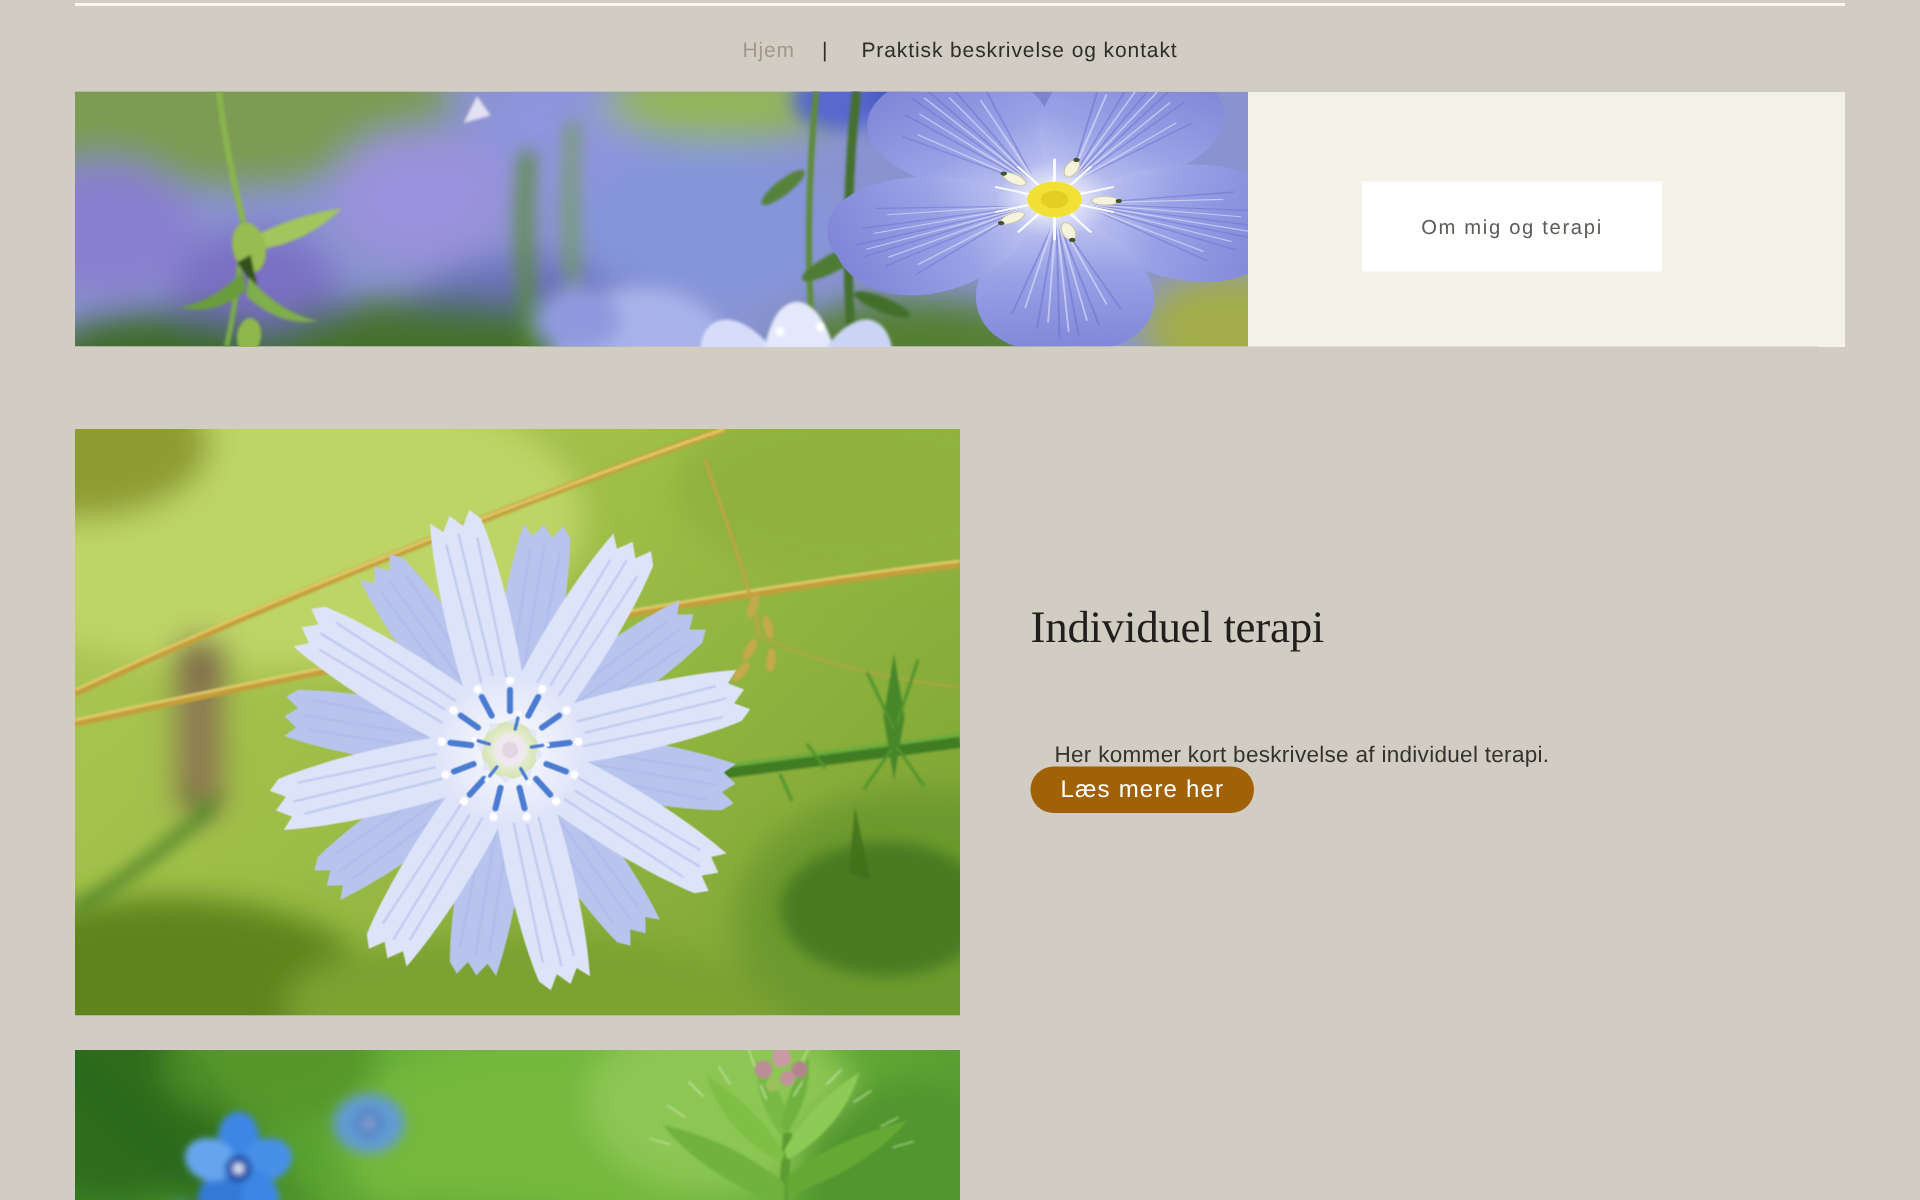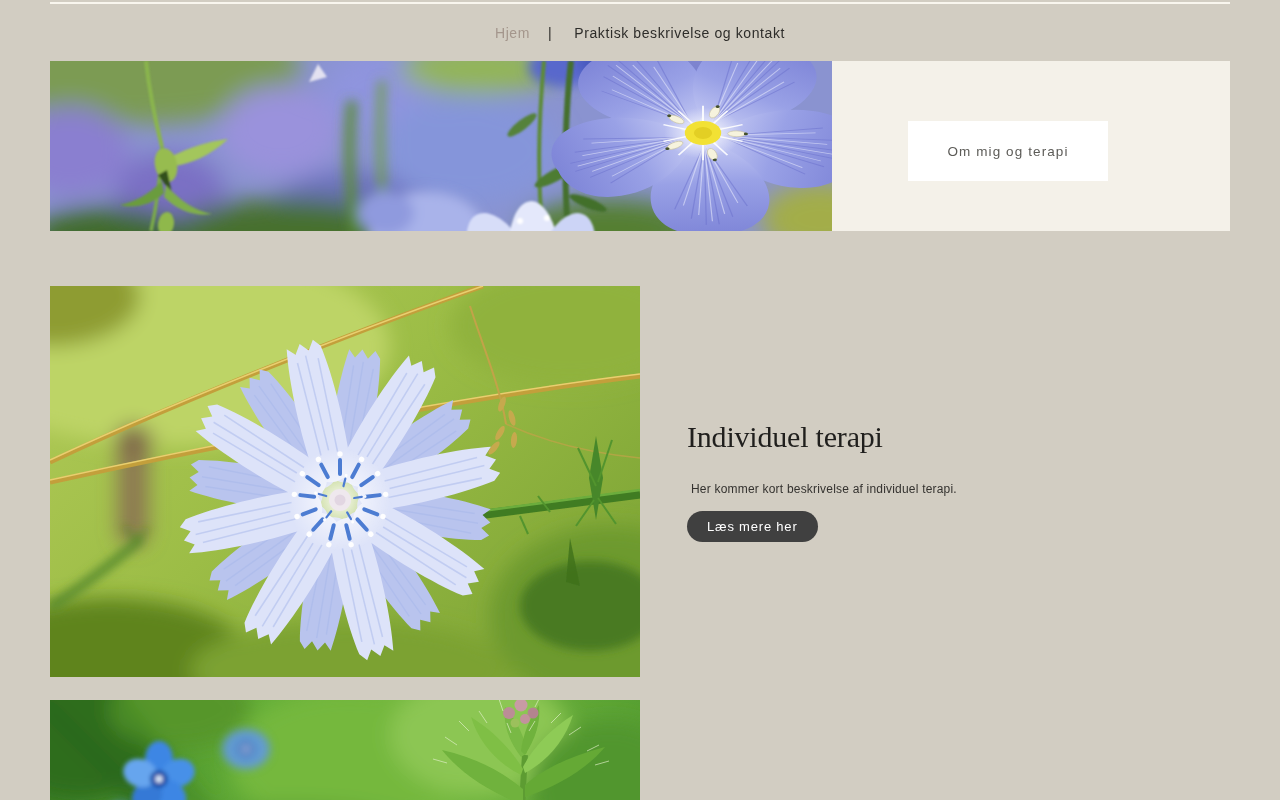"Individuel terapi" #s2-title { top: 419px -> 401px }
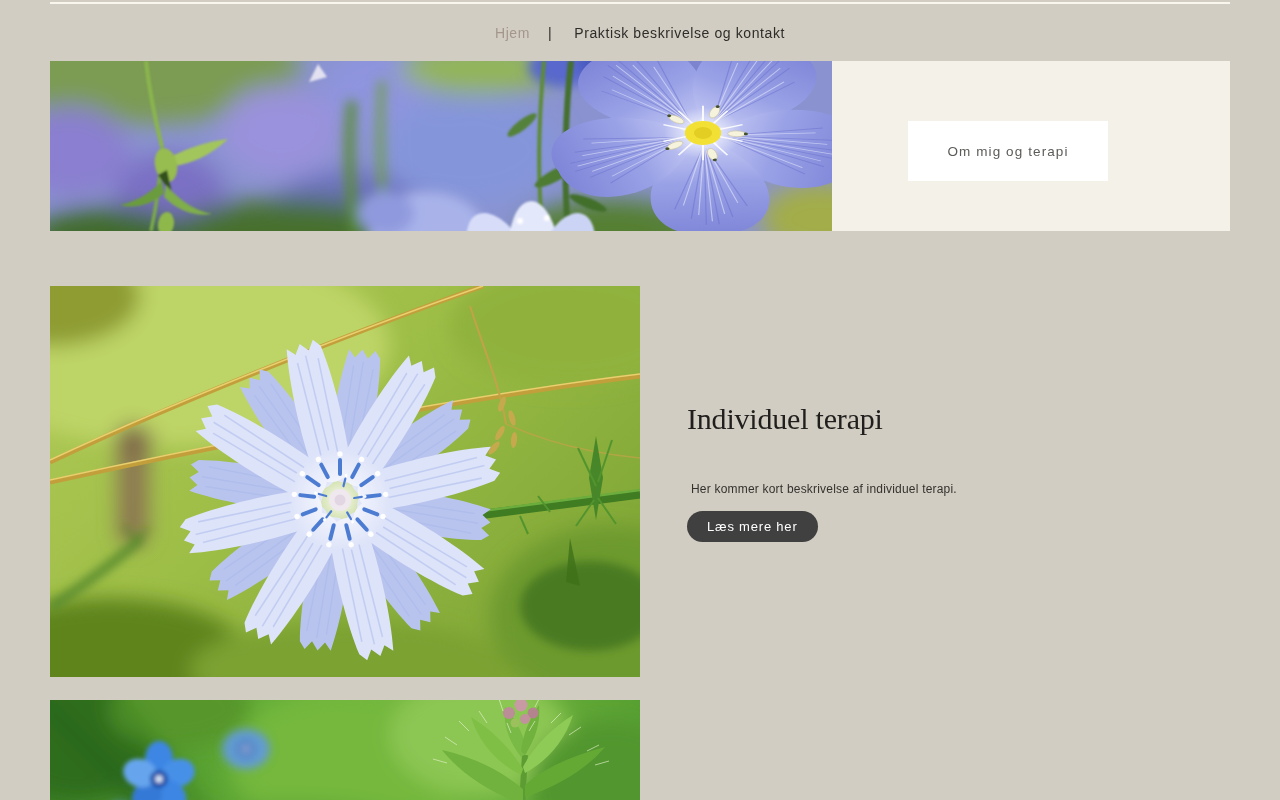"Her kommer kort beskrivelse af" #s2-desc { font-size: 12px -> 15px; margin: 4px -> 16px }
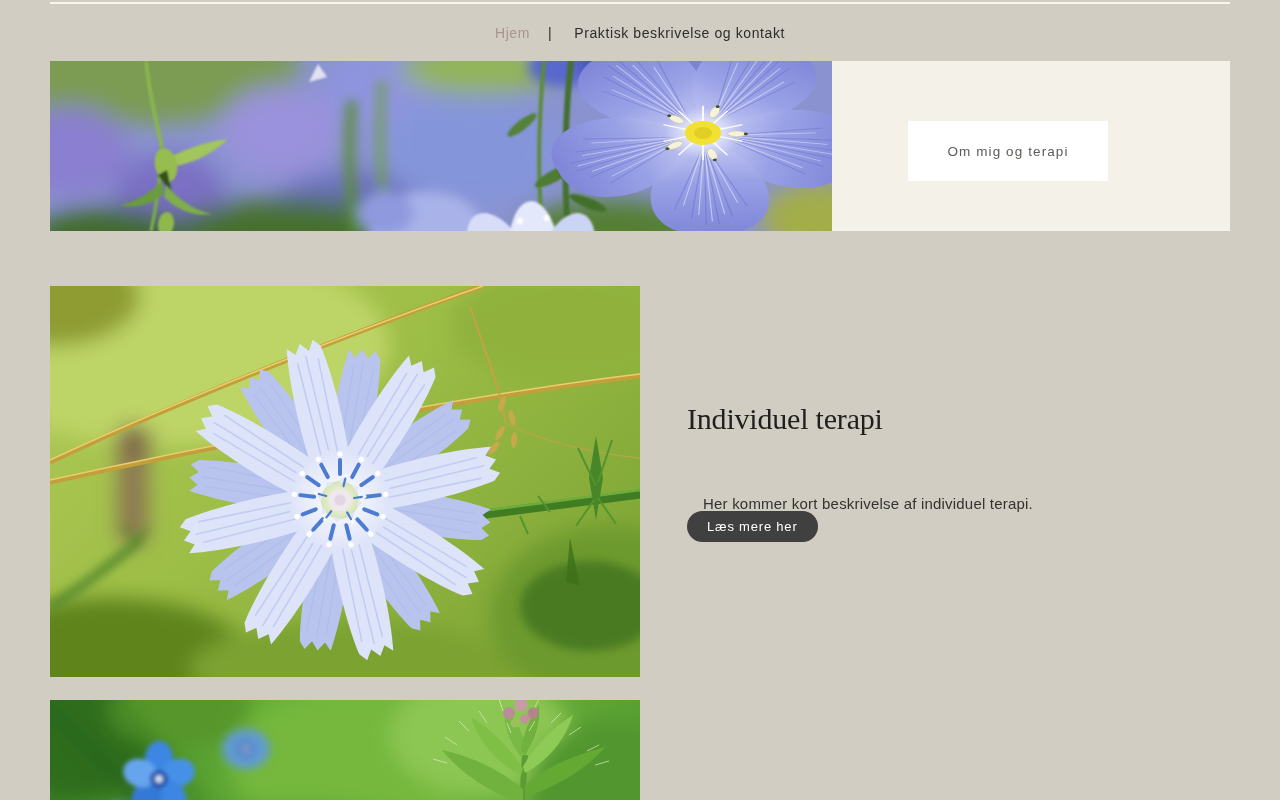"Læs mere her" #s2-btn { background: #404040 -> #a16207; font-size: 13px -> 16px }
